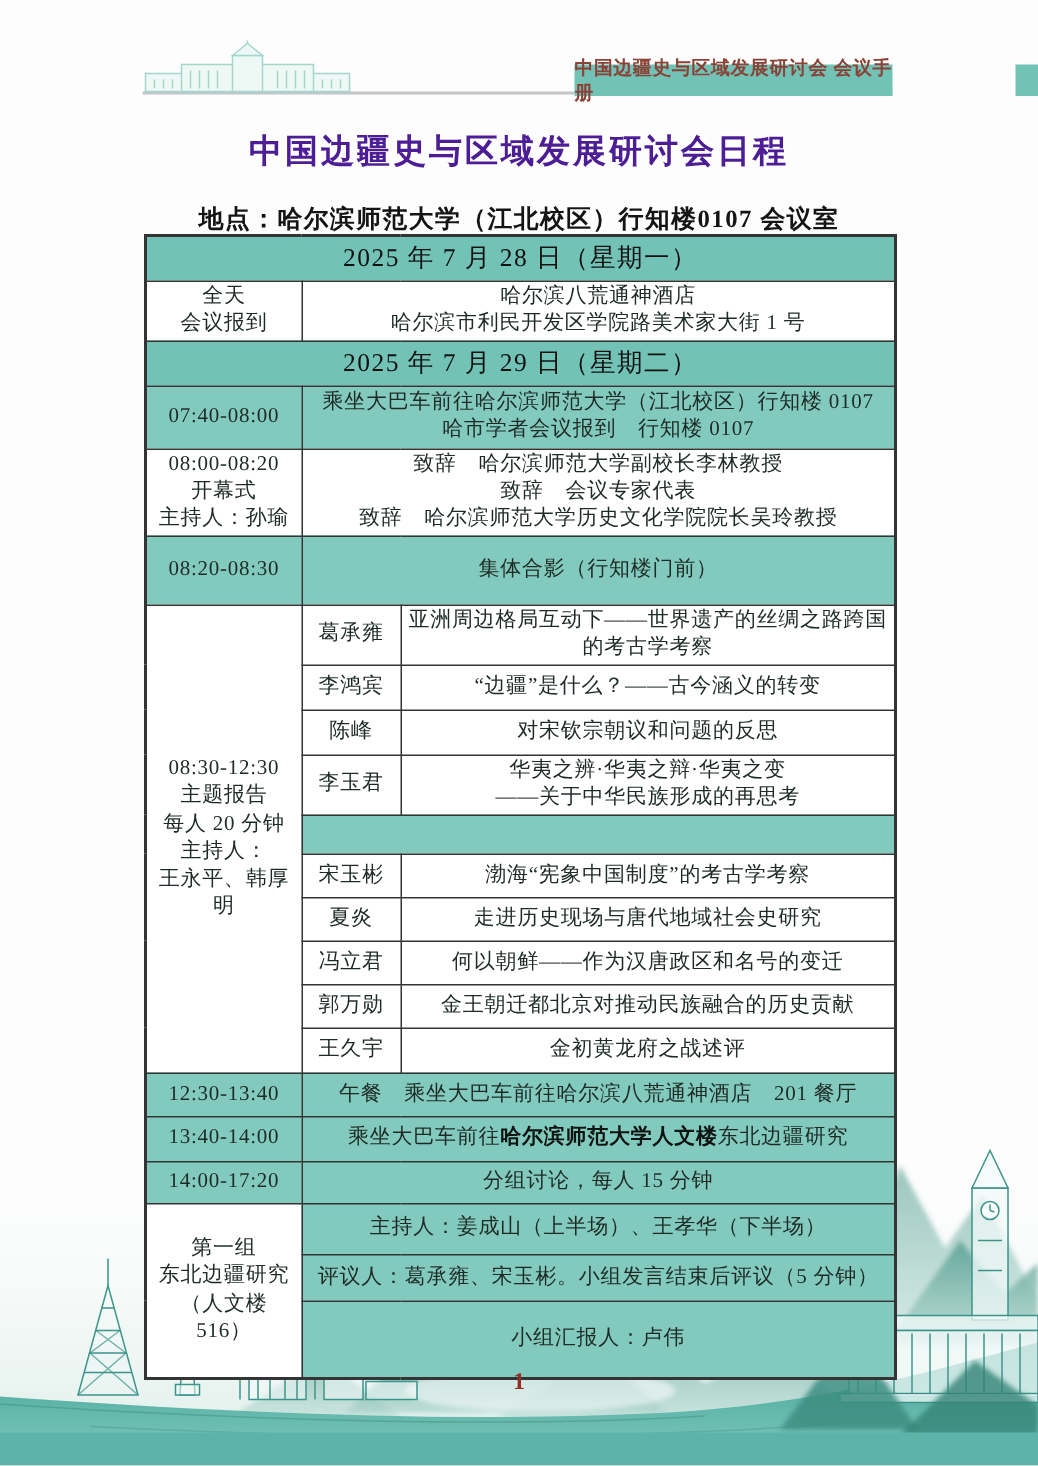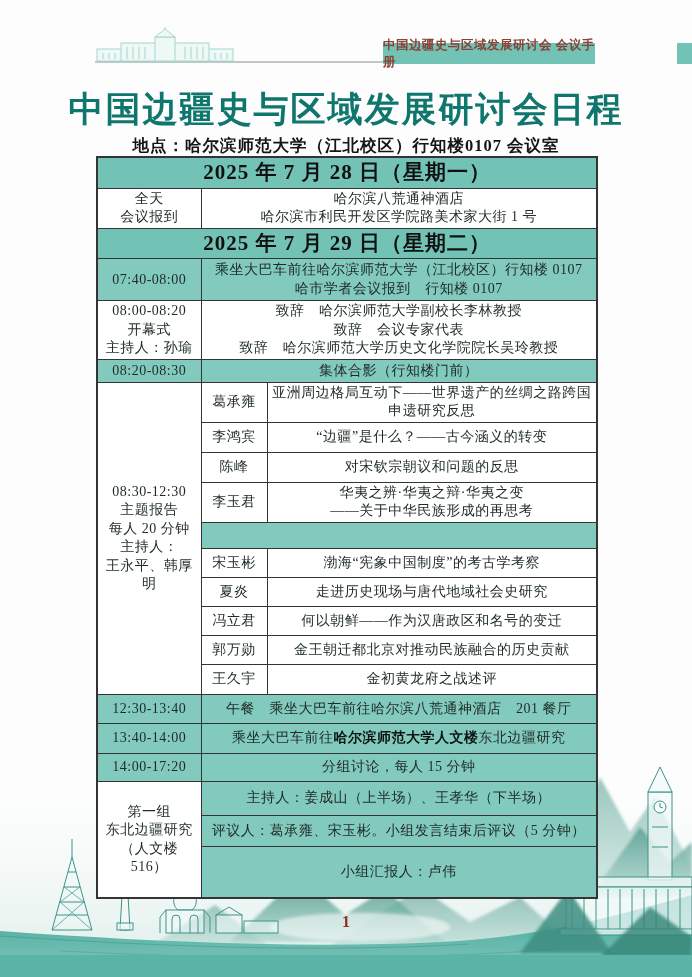"中国边疆史与区域发展研讨会日程" .doc-title { color: #0f766e -> #4c1d95; font-size: 35px -> 22px }
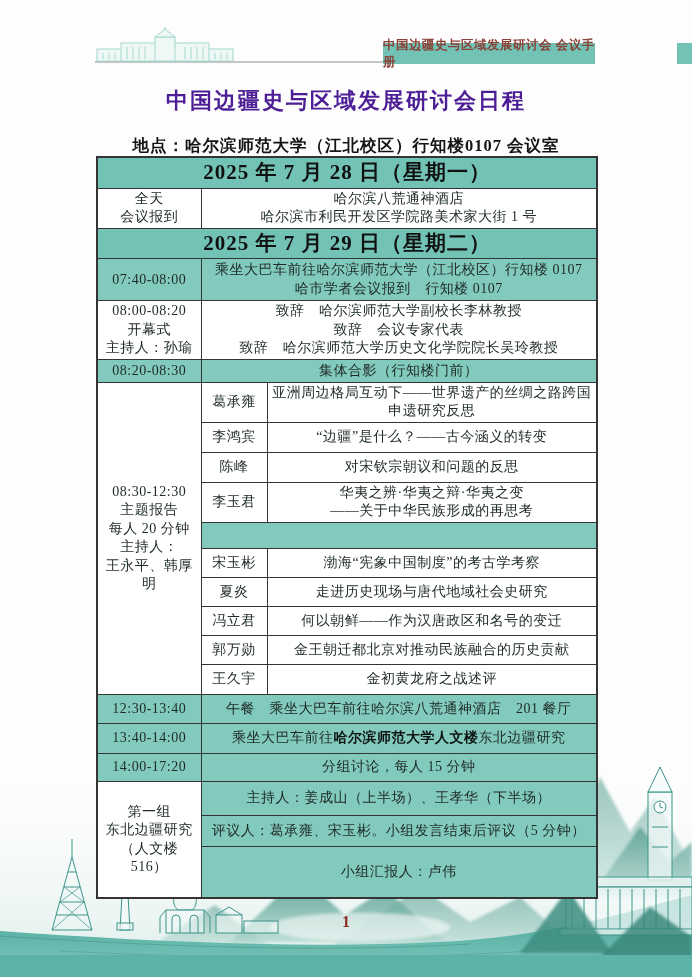"2025 年 7 月 28" .thead-row td { font-size: 21px -> 17px; font-weight: bold -> normal }
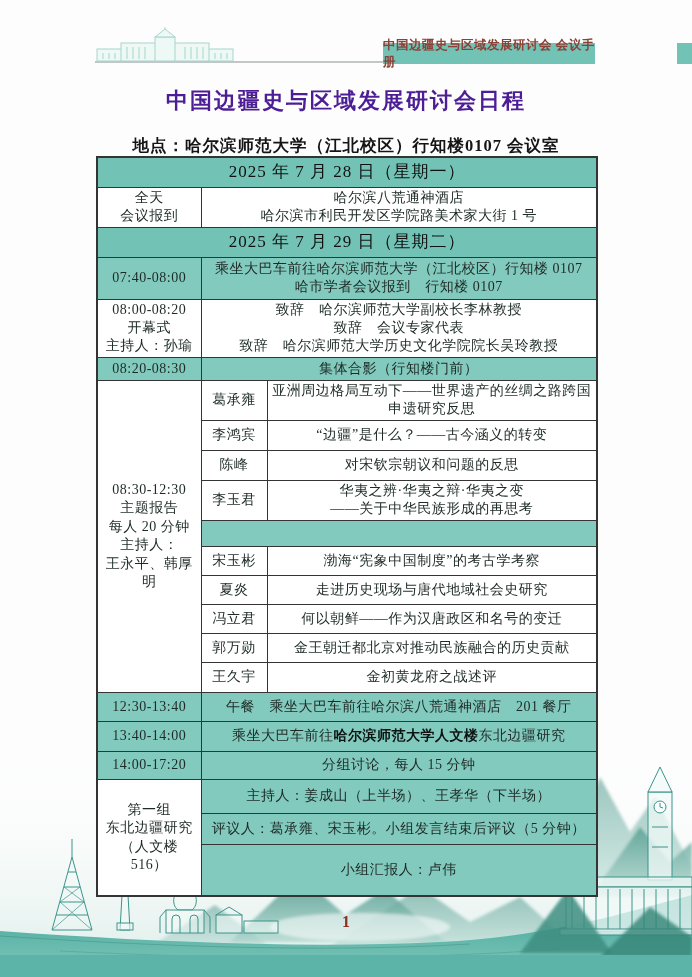"08:20-08:30" tr { height: 23px -> 46px }
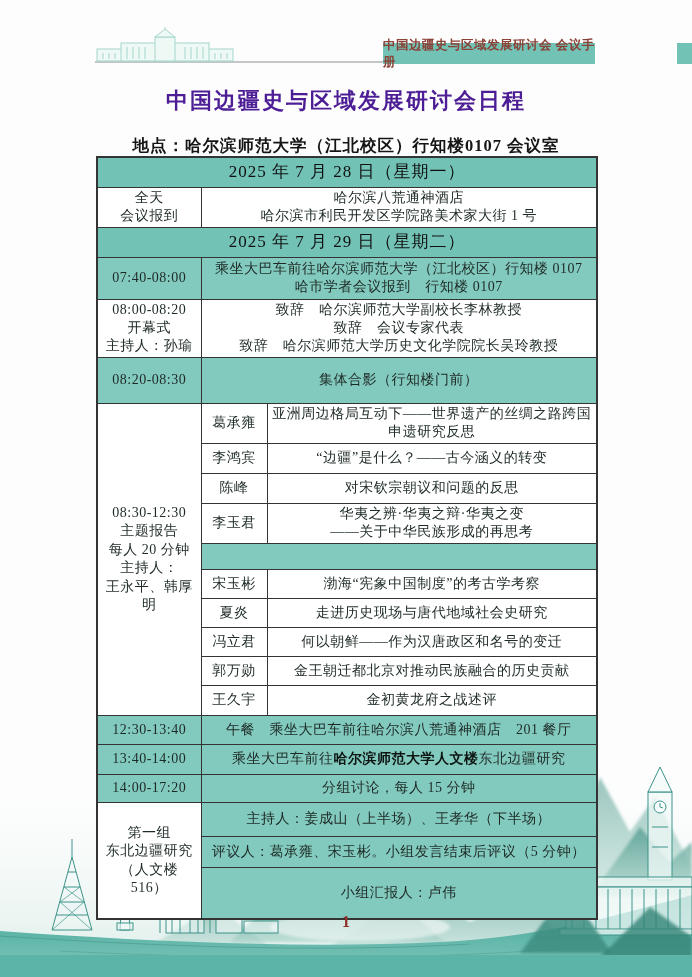"亚洲周边格局互动下——世界遗产的丝绸之路跨国" td.pre { text: 申遗研究反思 -> 的考古学考察 }
